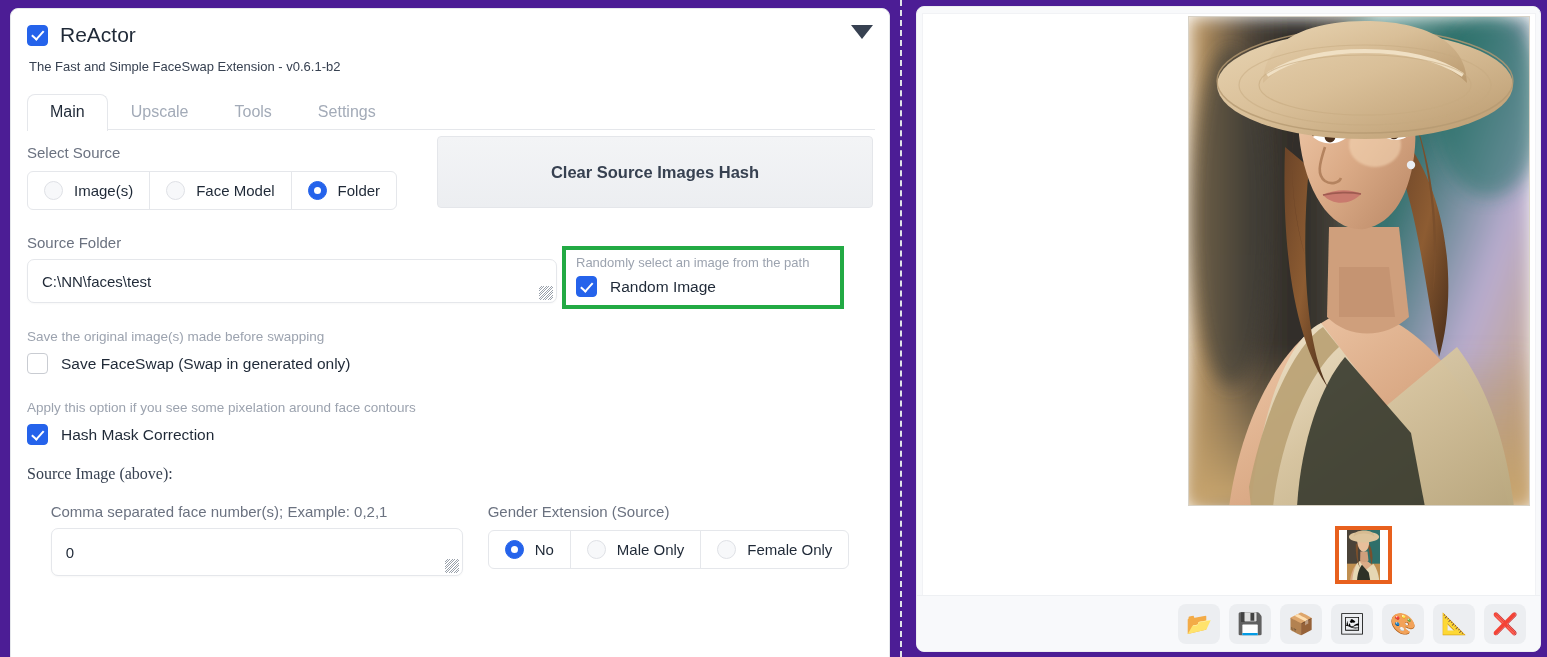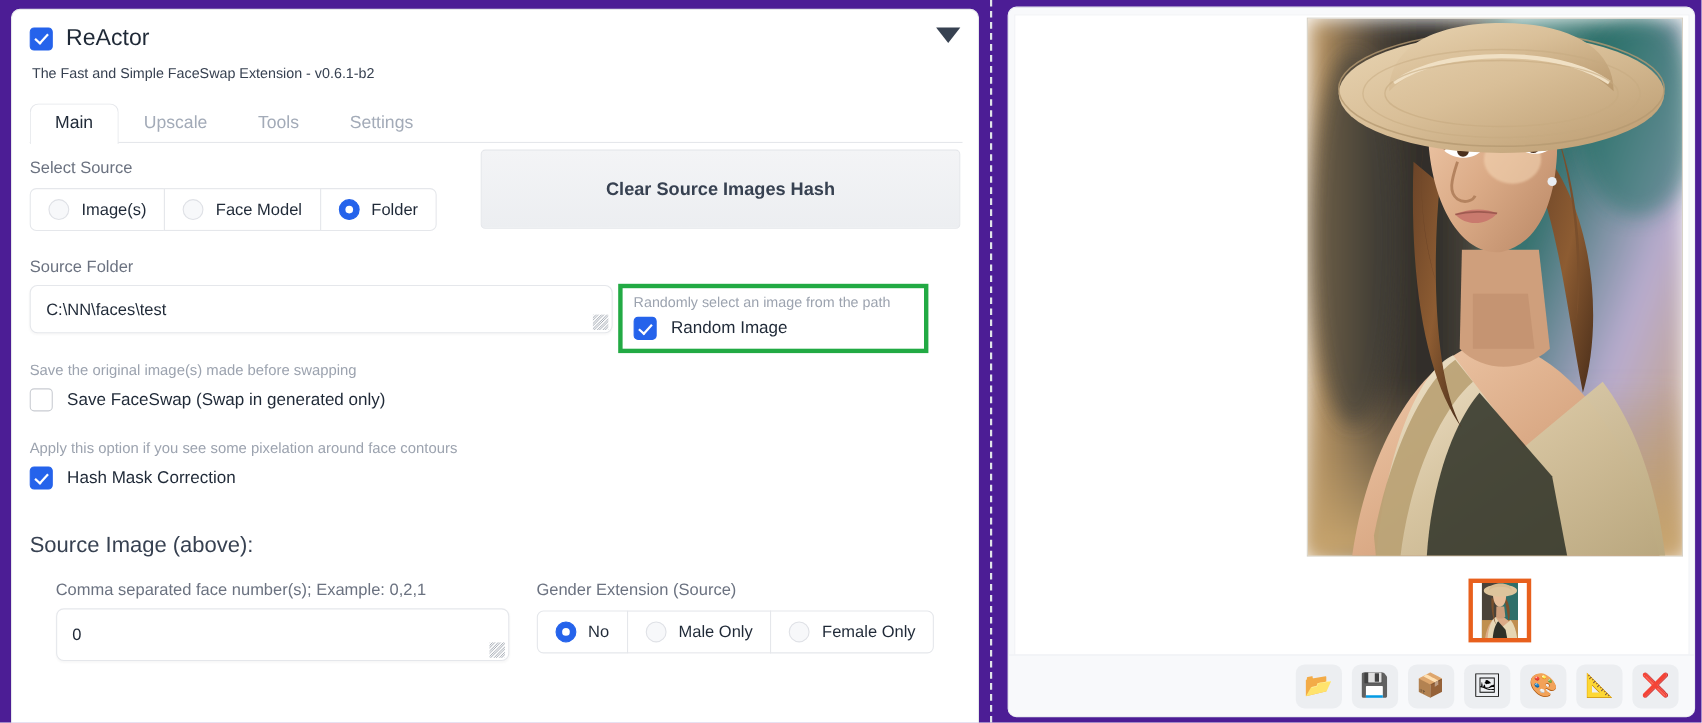"Randomly select an image from" .green-box { top: 128px -> 116px }
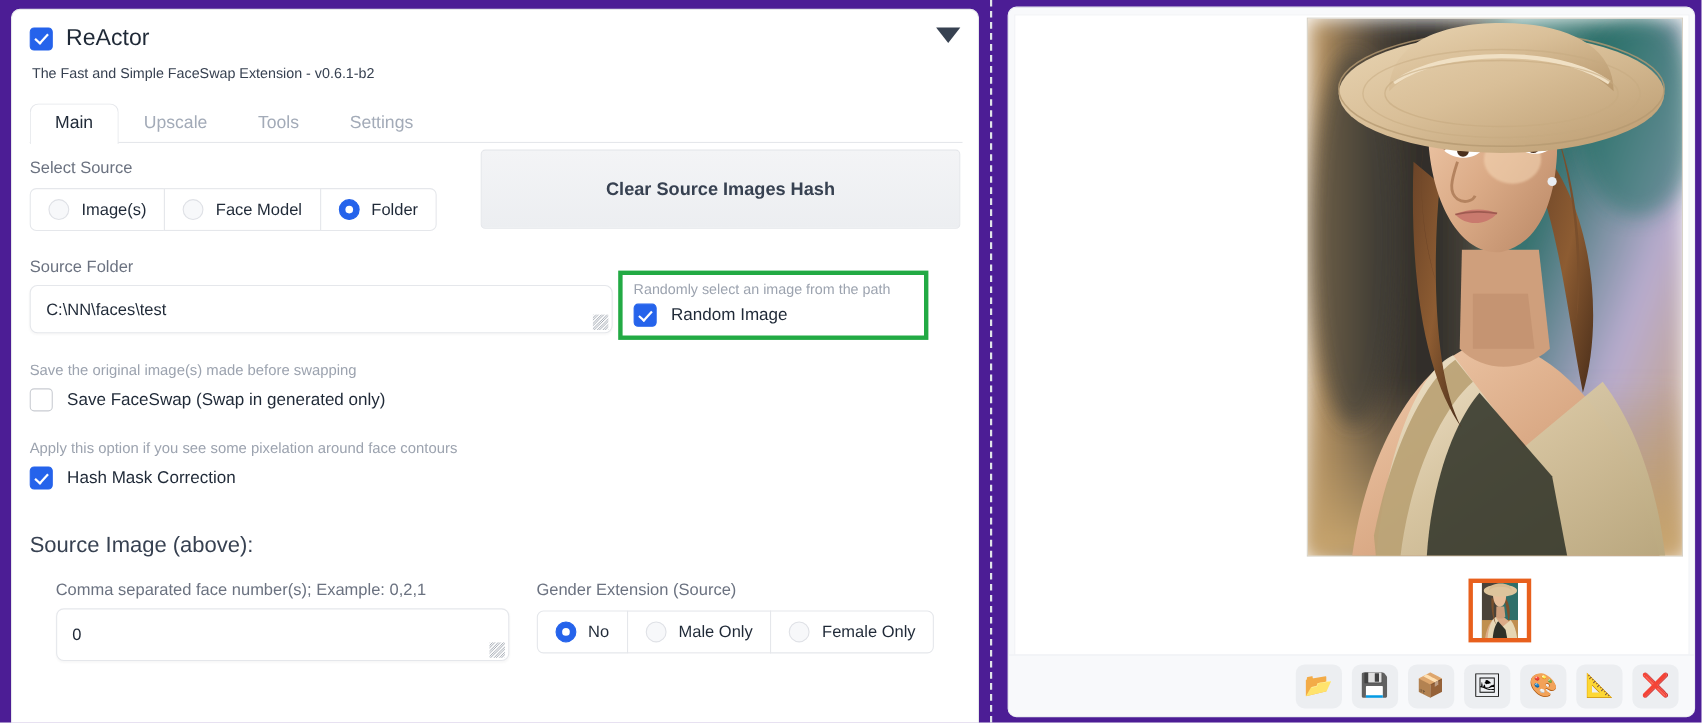"Source Image (above):" .big-lbl { font-family: none -> Liberation Serif, serif; font-size: 20px -> 16px; margin-top: 40px -> 20px }
